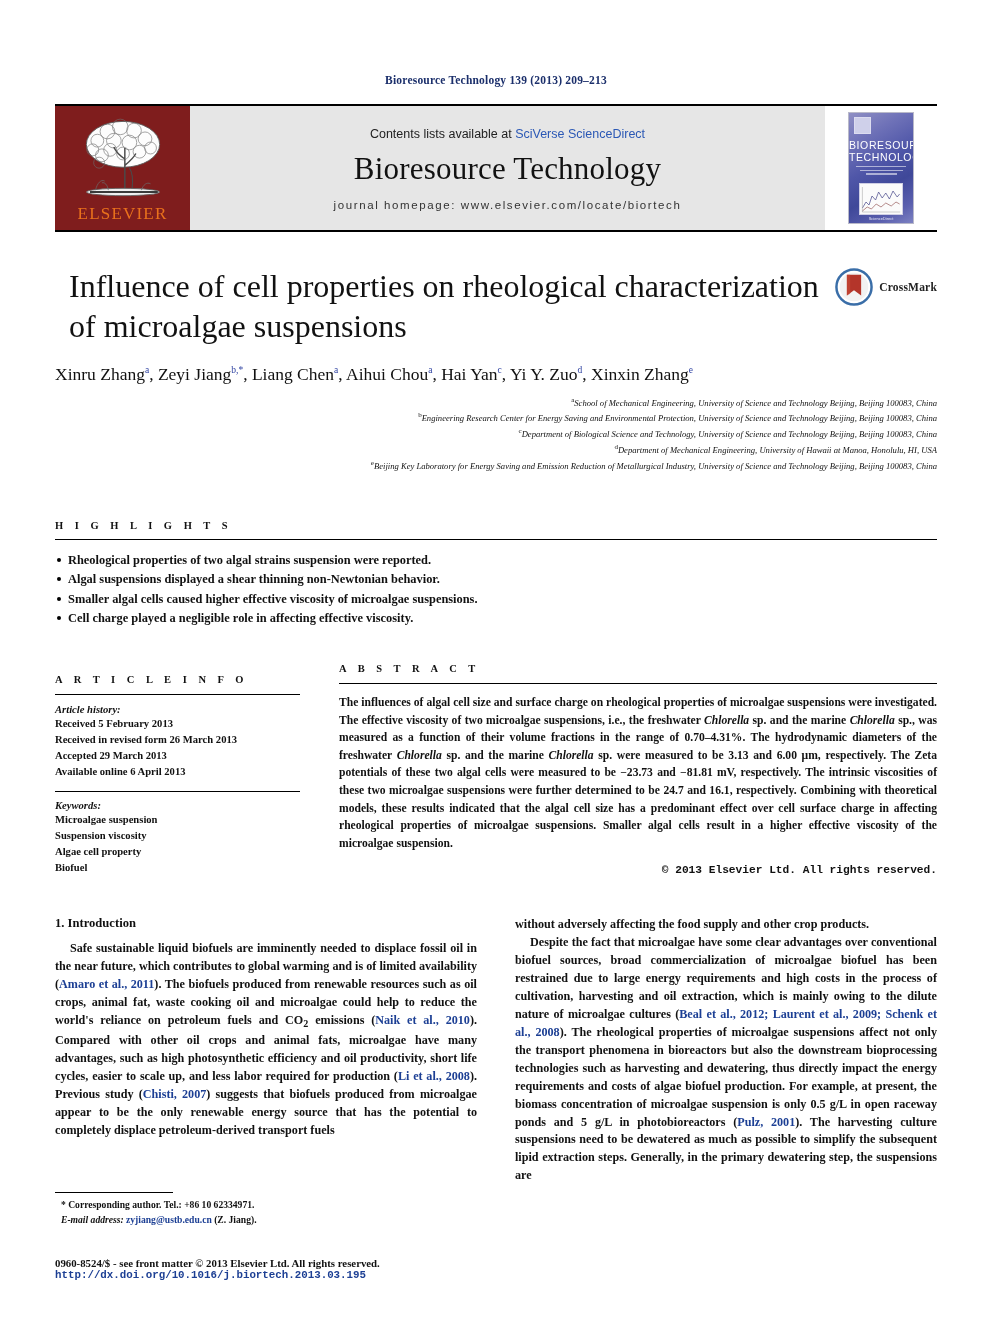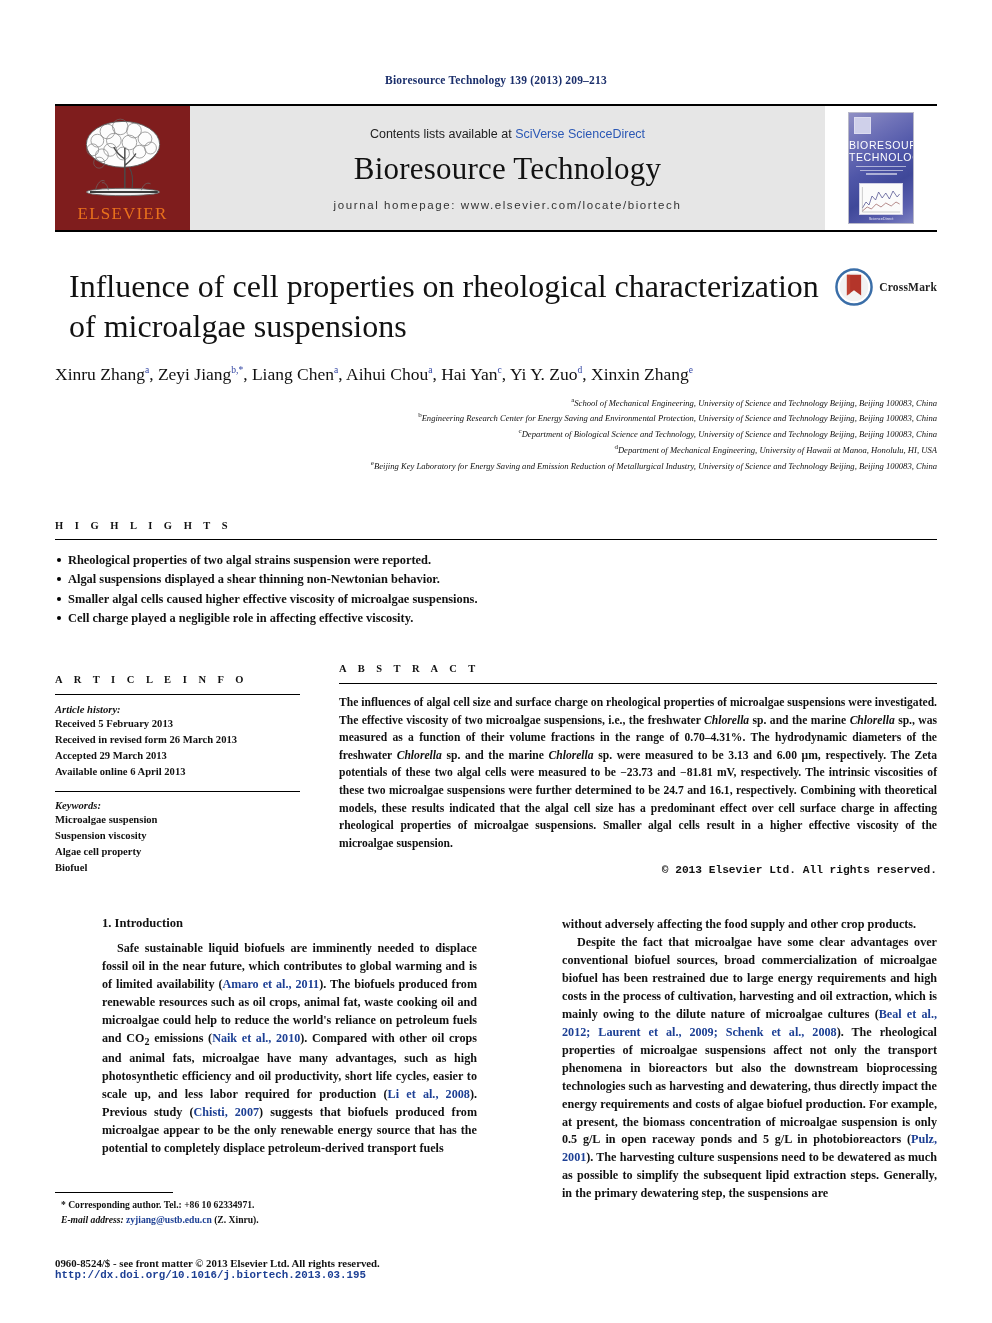"1. Introduction" .bodycol { margin-left: 47px -> none }
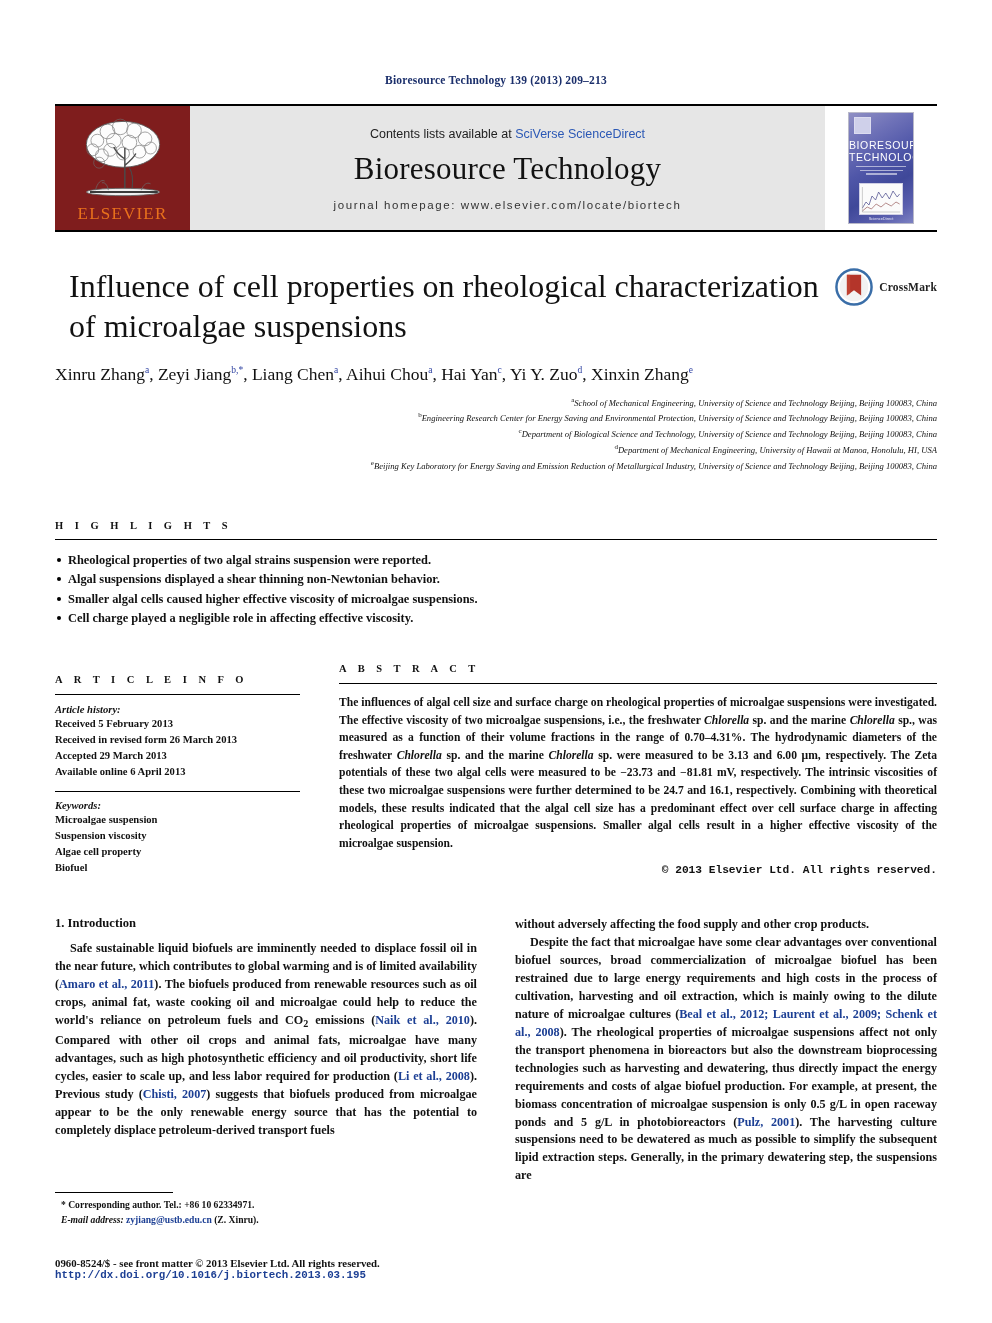"(Z. Xinru)." span { text: Xinru -> Jiang }
